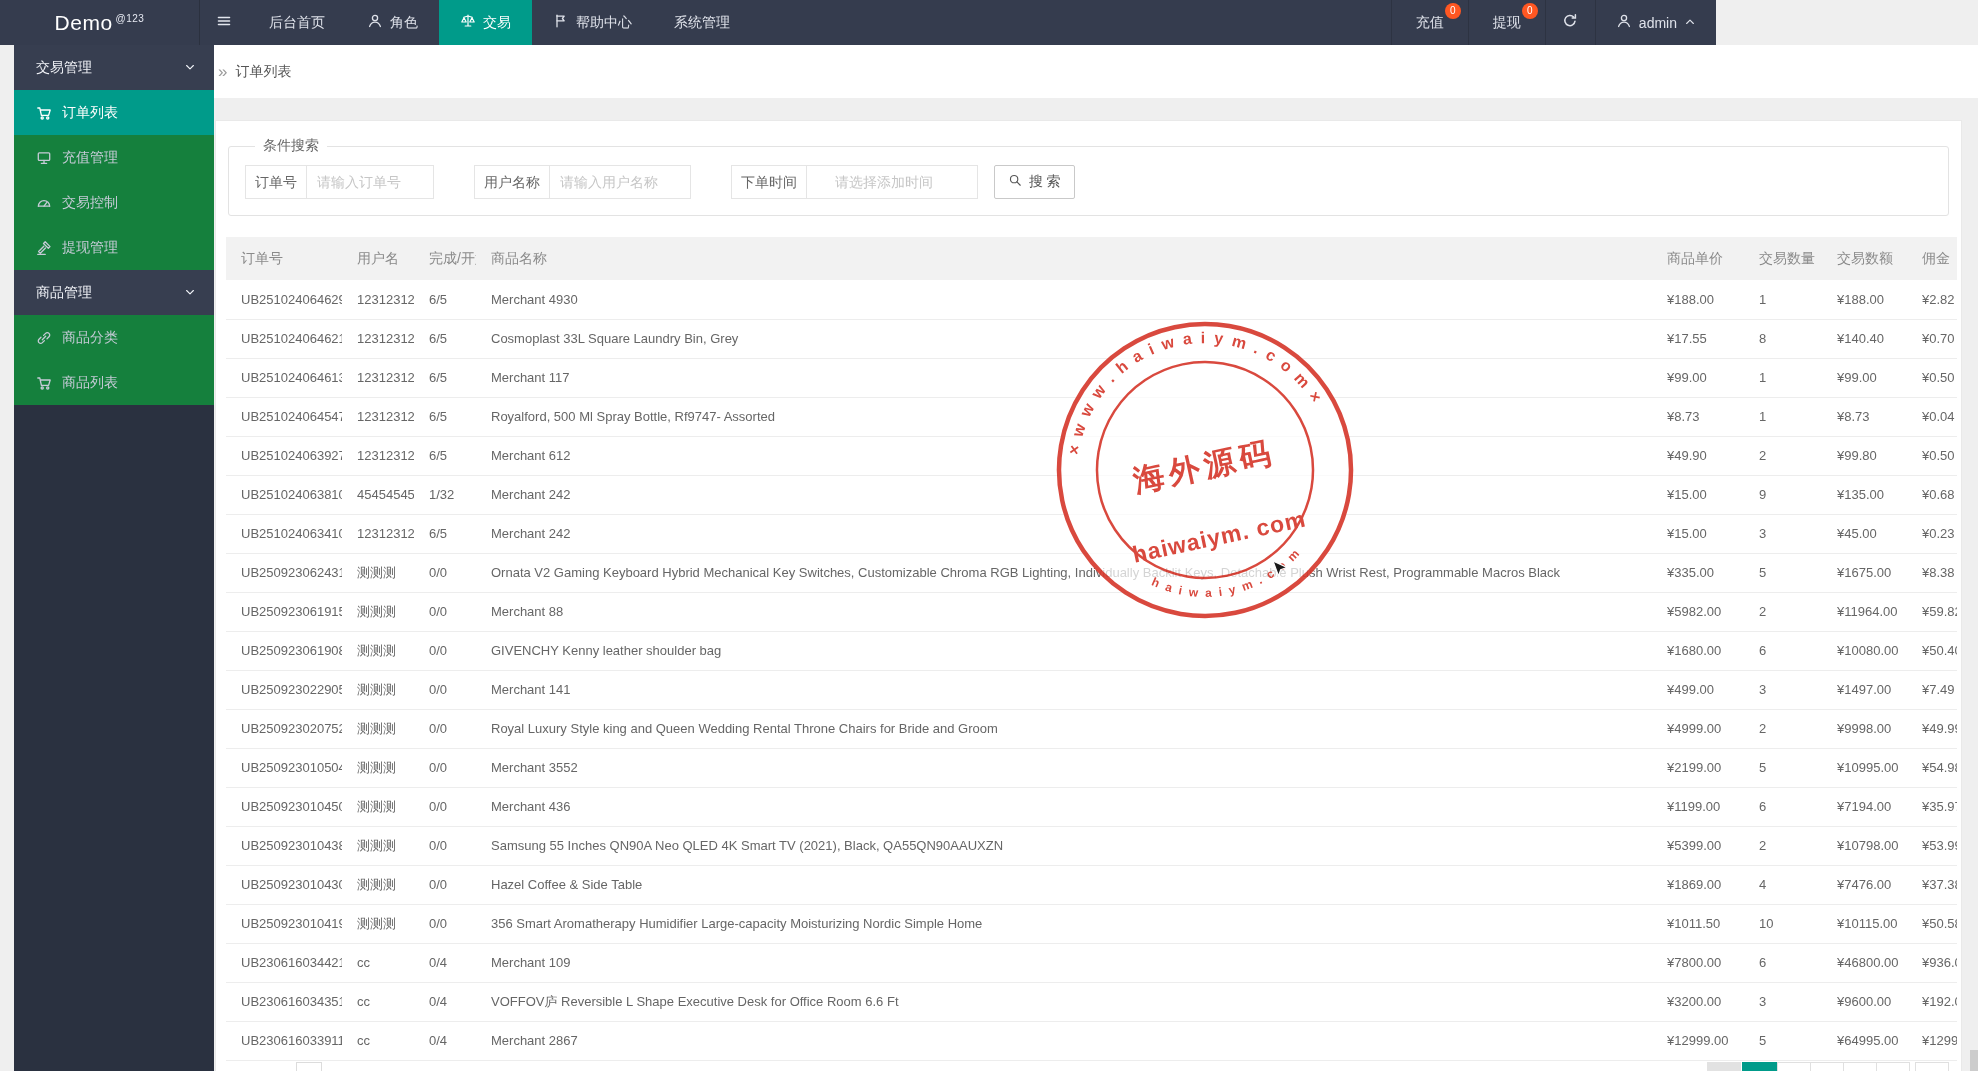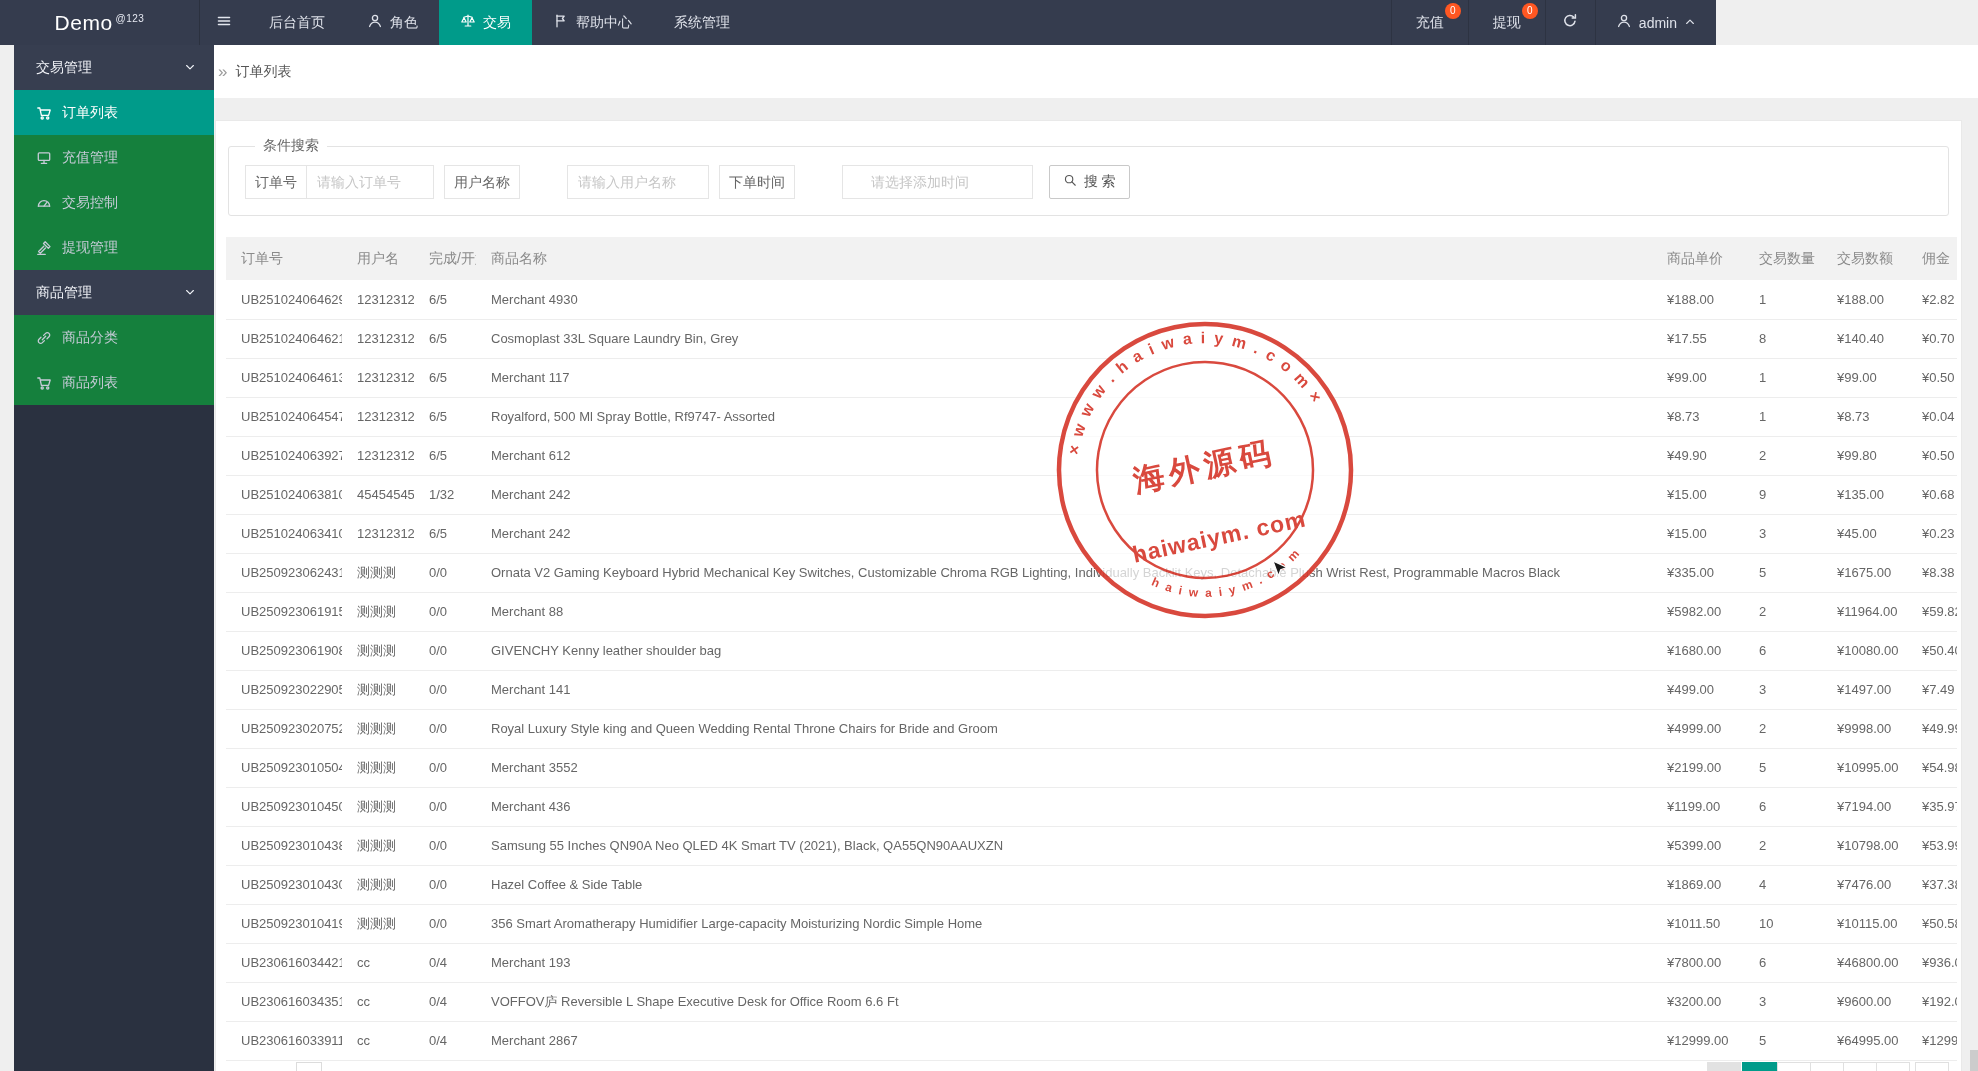"用户名称" .sgroup + .sgroup { gap: 48px -> none; margin-left: 10px -> 40px }
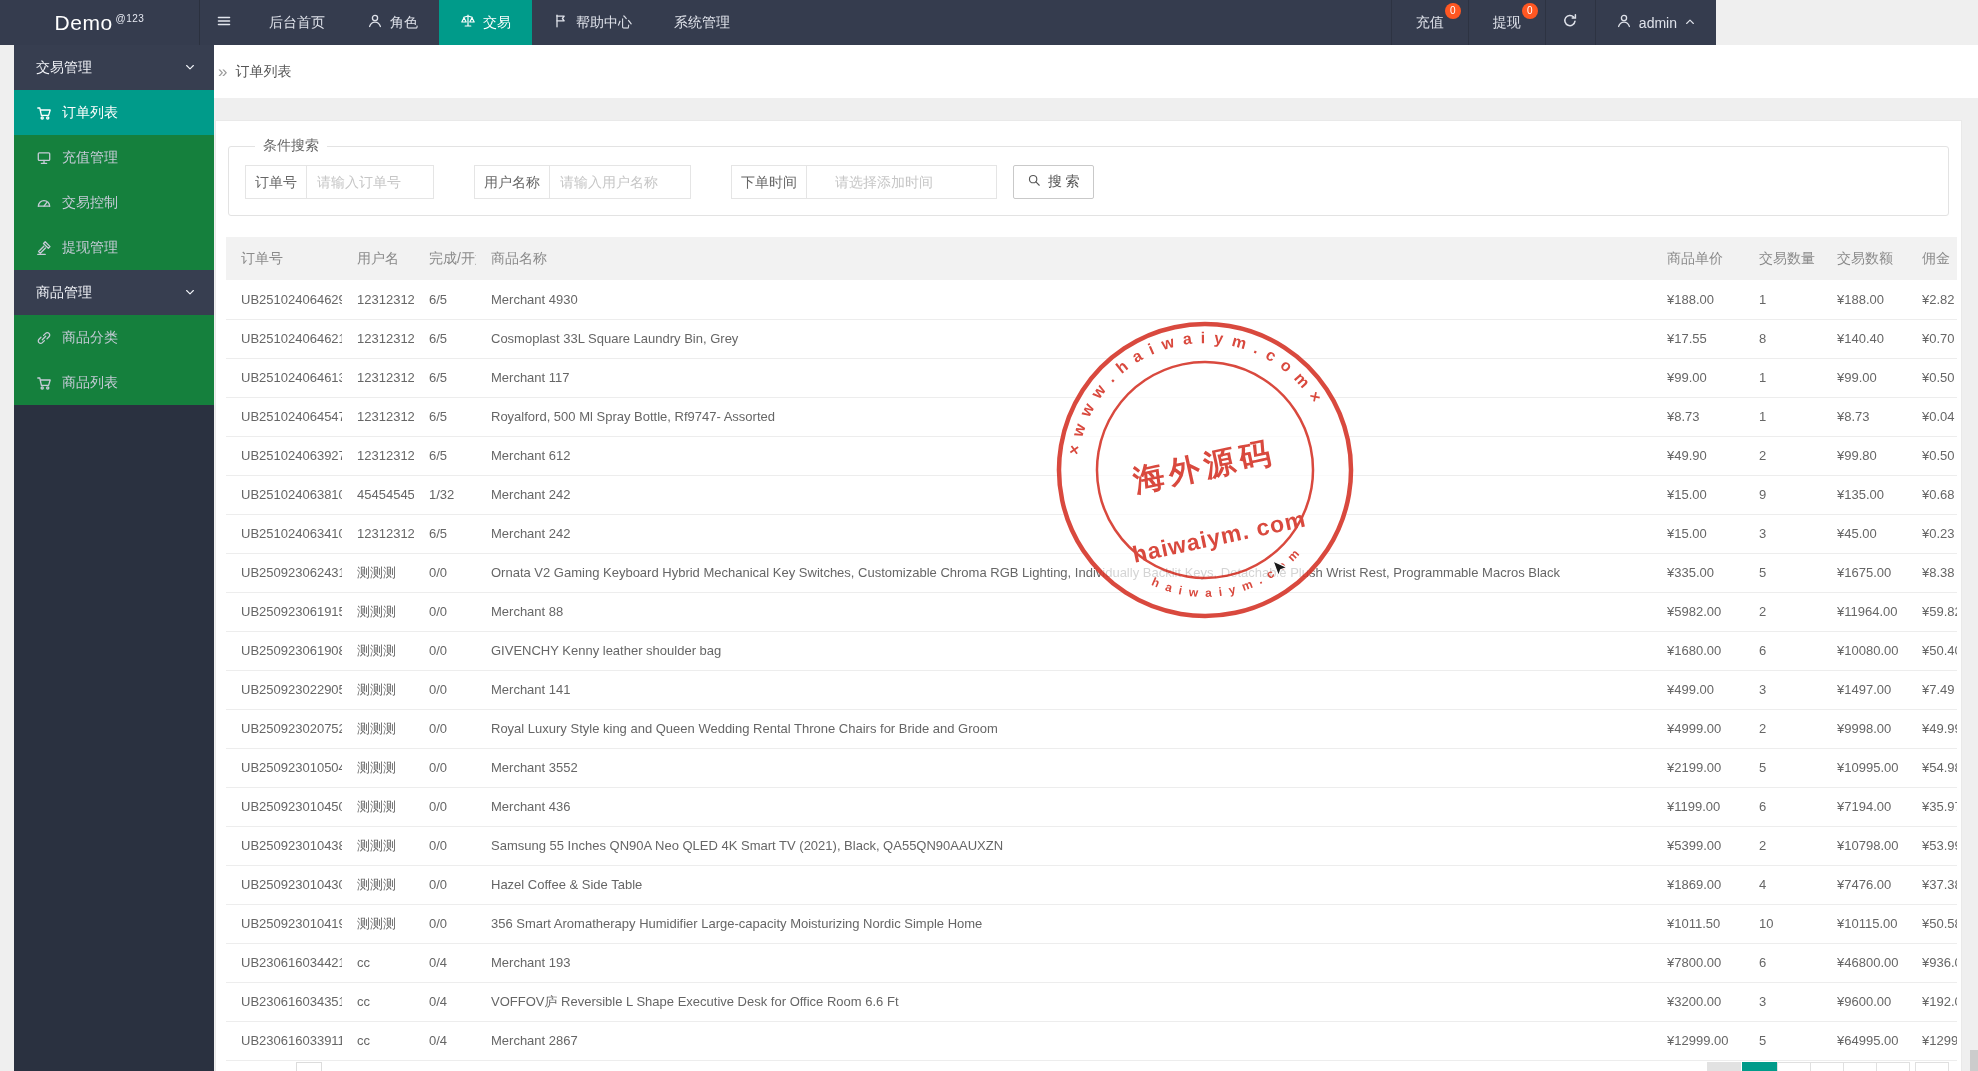"请选择添加时间" .w3 { width: 191px -> 172px }
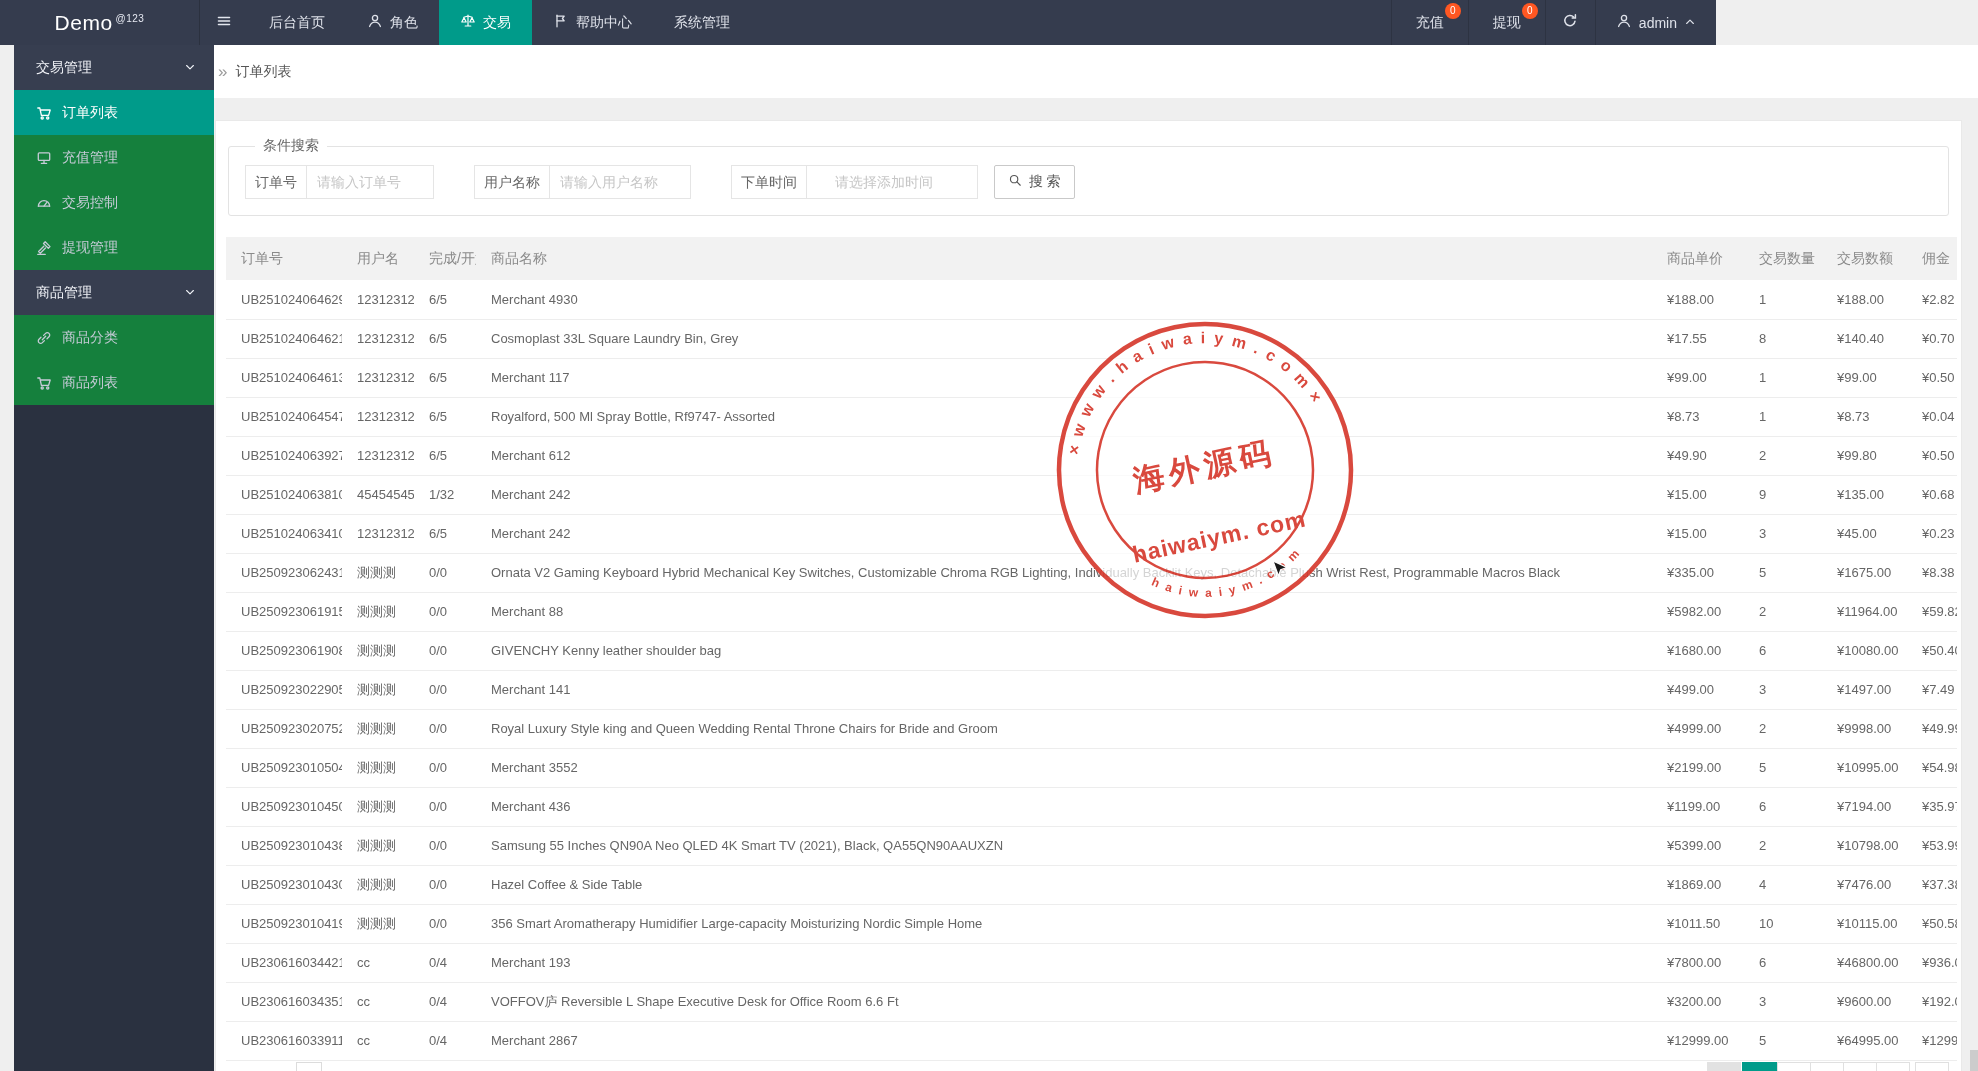"Merchant 193" td { text: 193 -> 109 }
